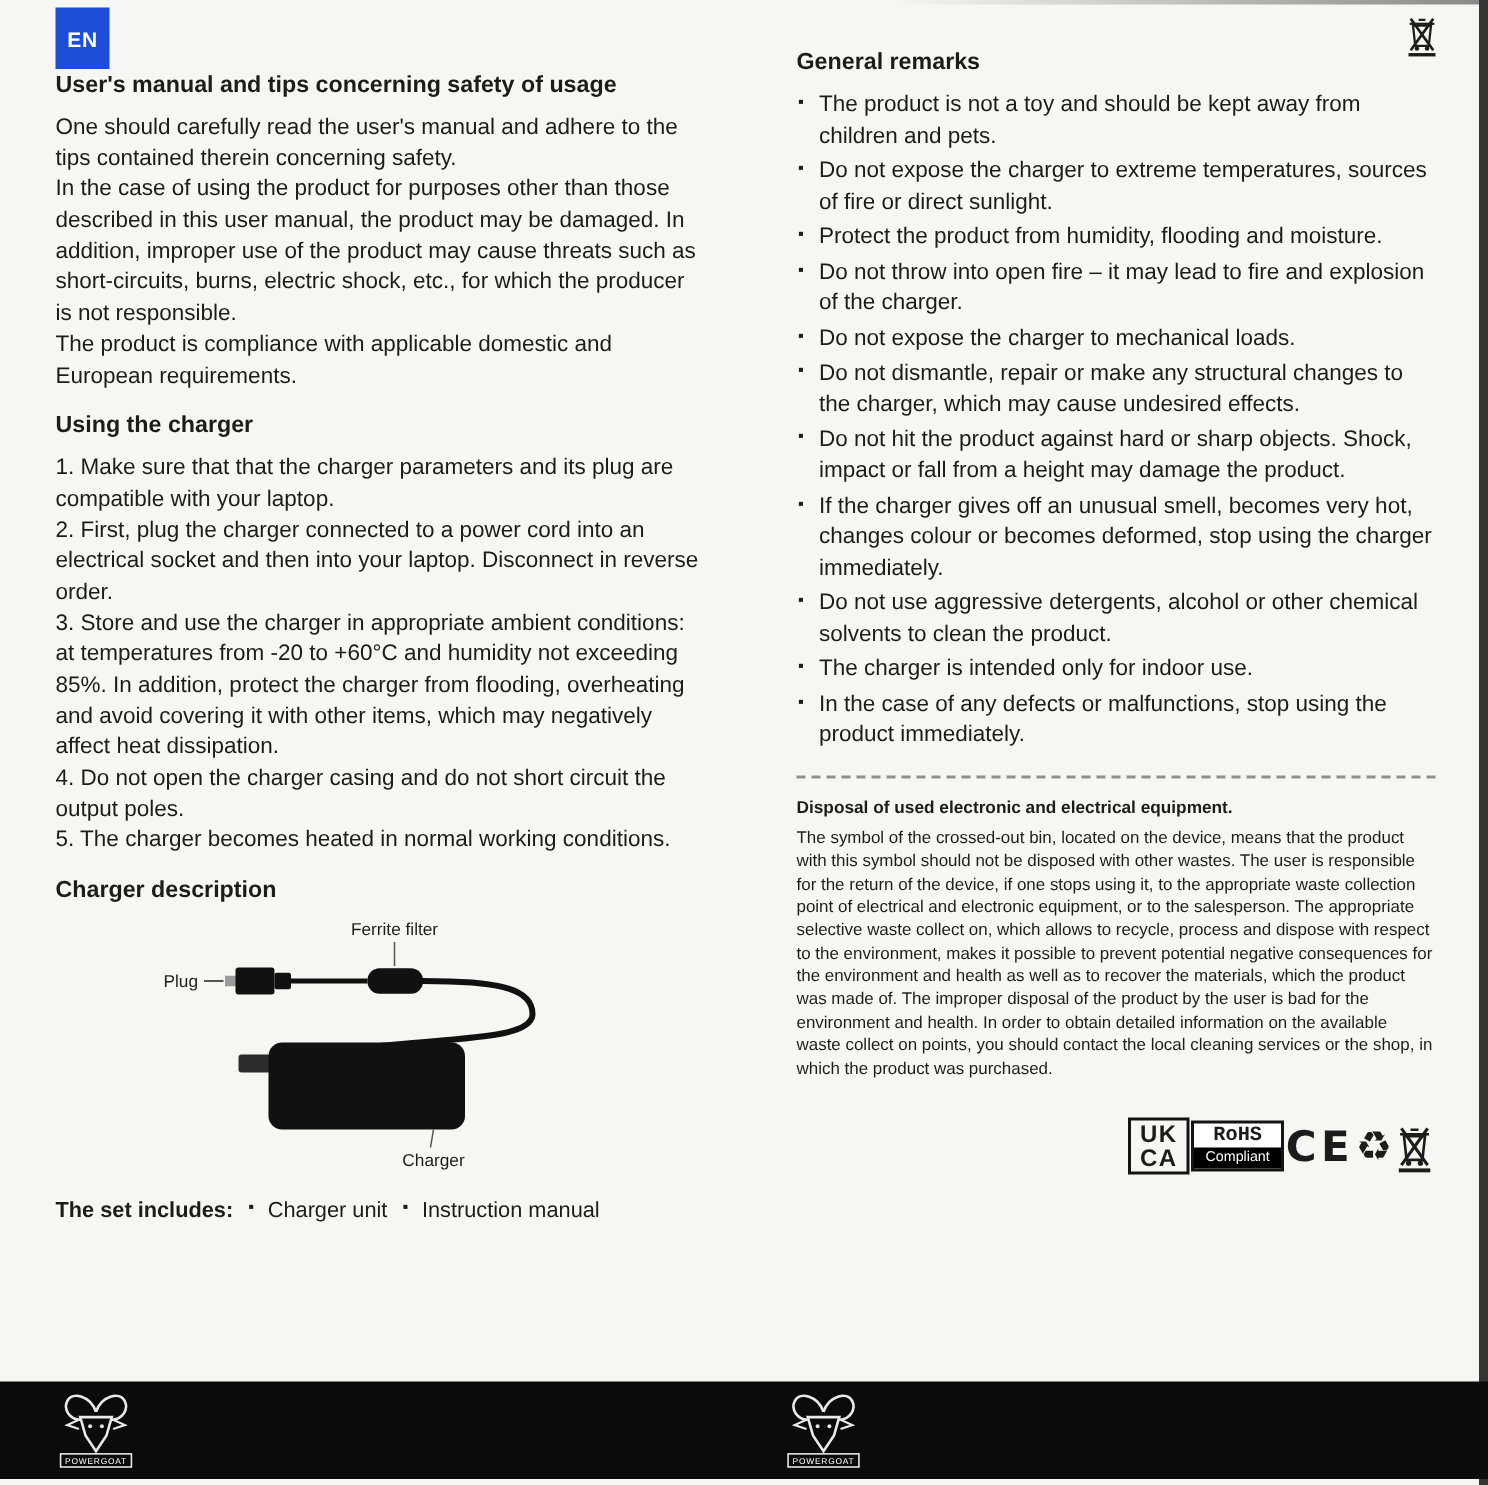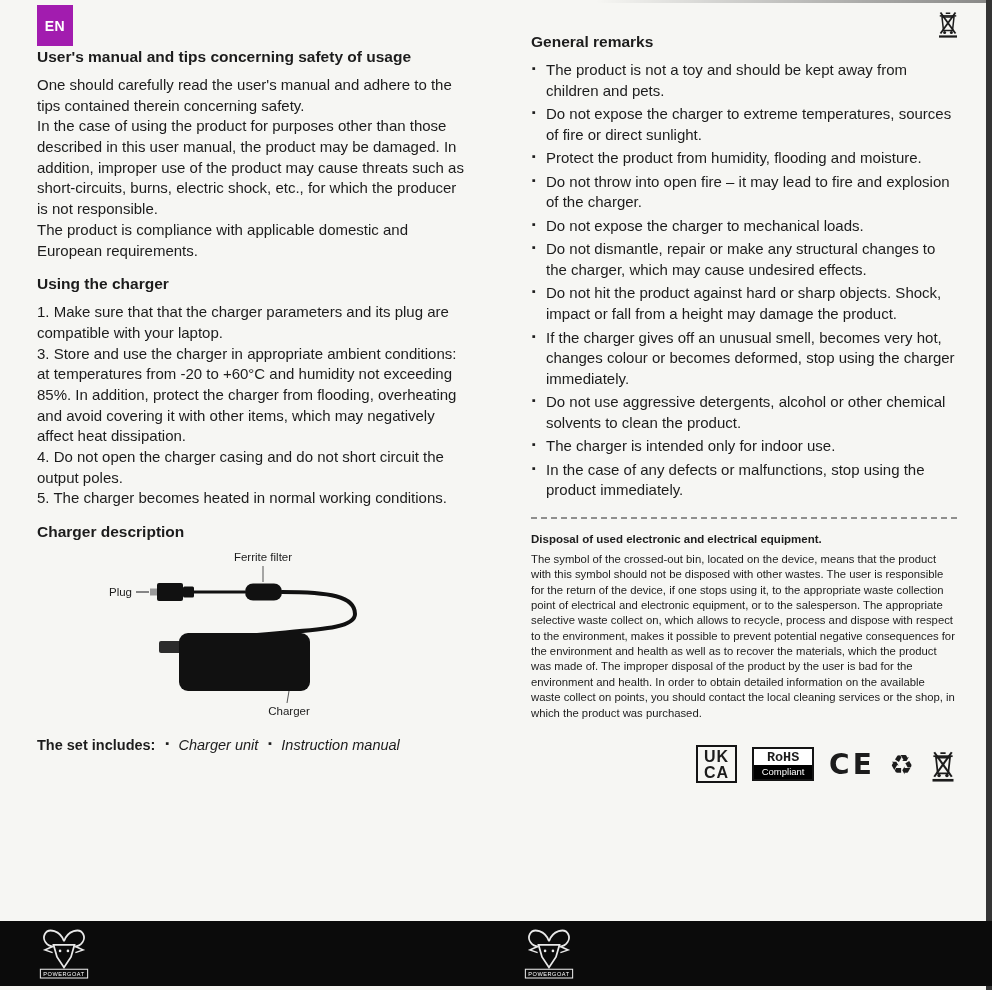"EN" .en-badge { background: #a21caf -> #1d4ed8 }
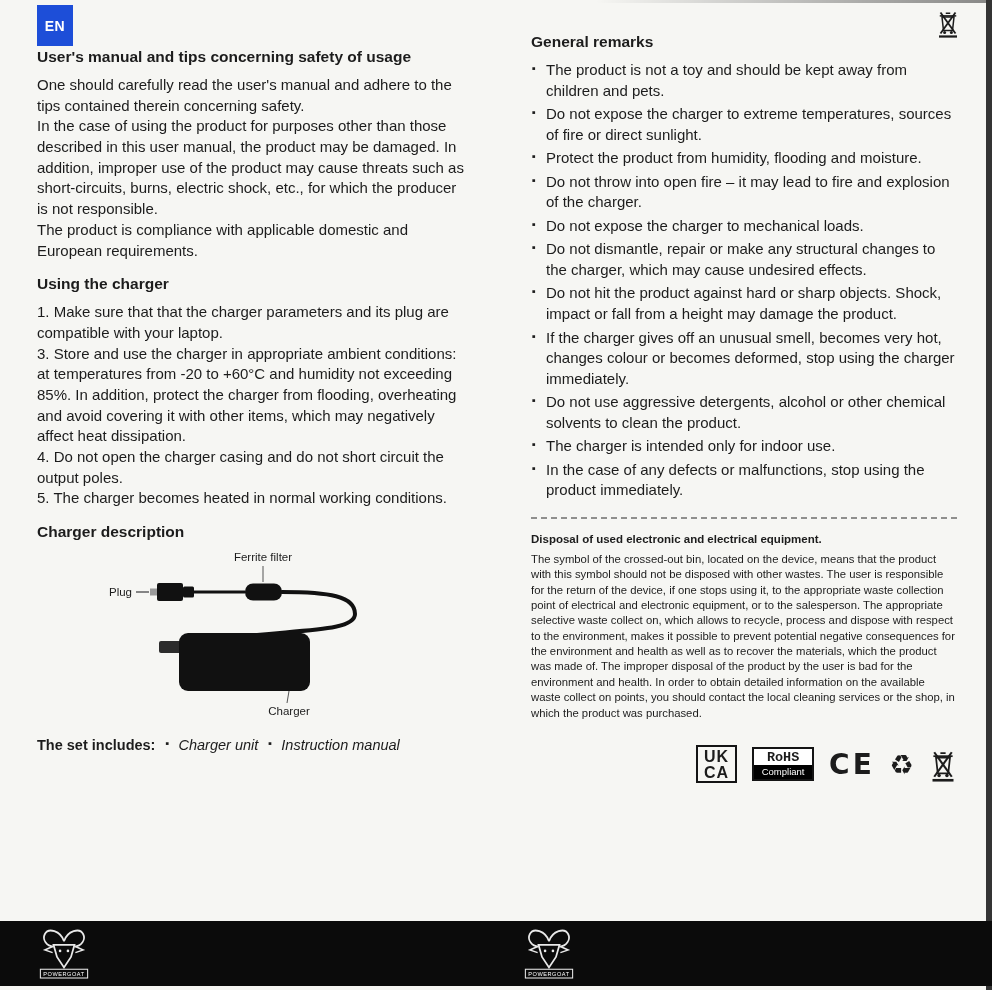"2. First, plug the charger" div.step { html: none -> <div>2. First, plug the charger connected to a power cord into an electrical socket and then into your laptop. Disconnect in reverse order.</div> }
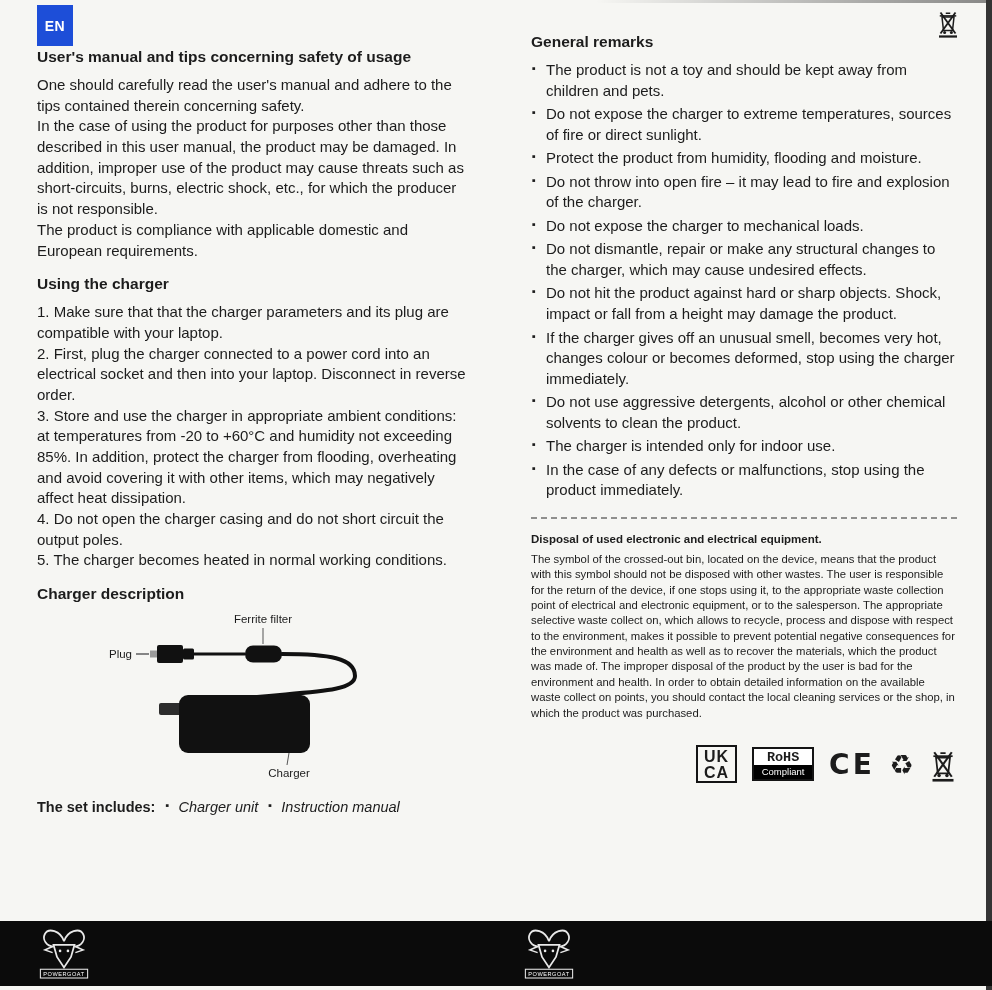"UK" .marks-row { gap: 15px -> 1px }
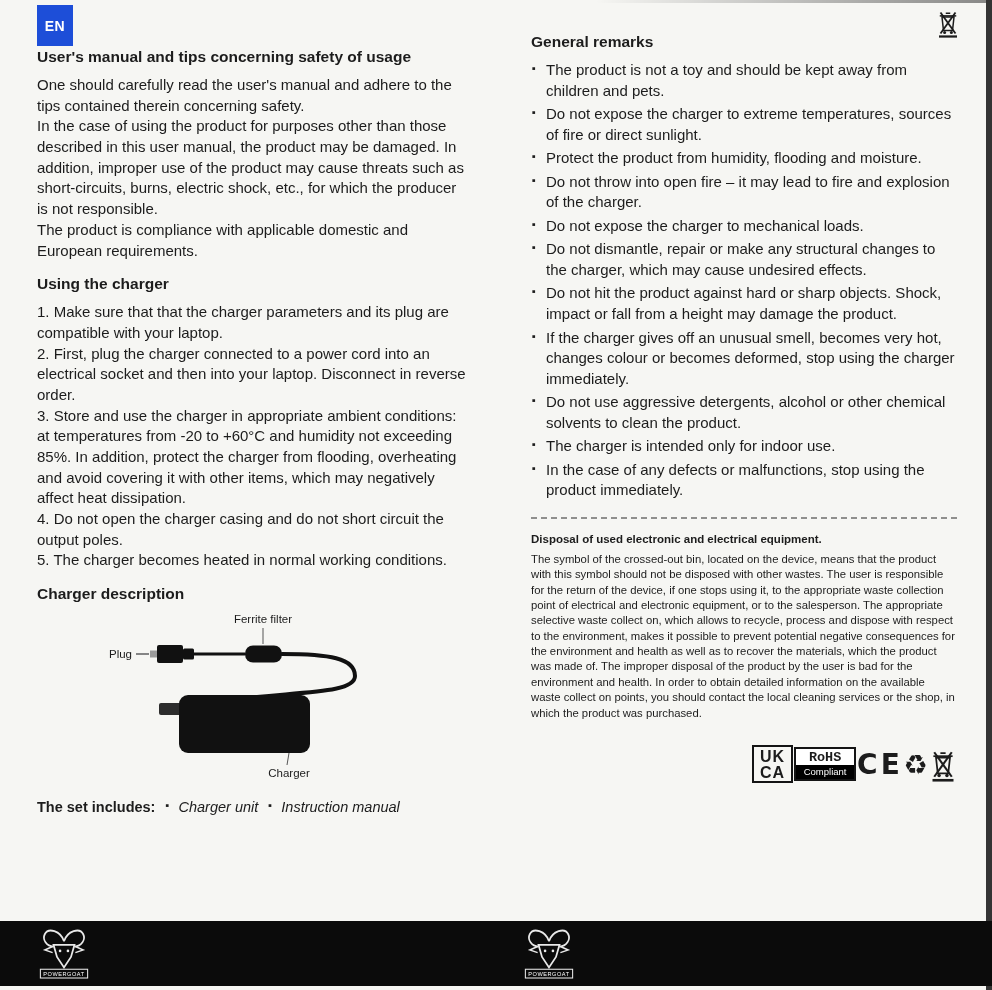"Charger unit" .set-item { font-style: italic -> none }
